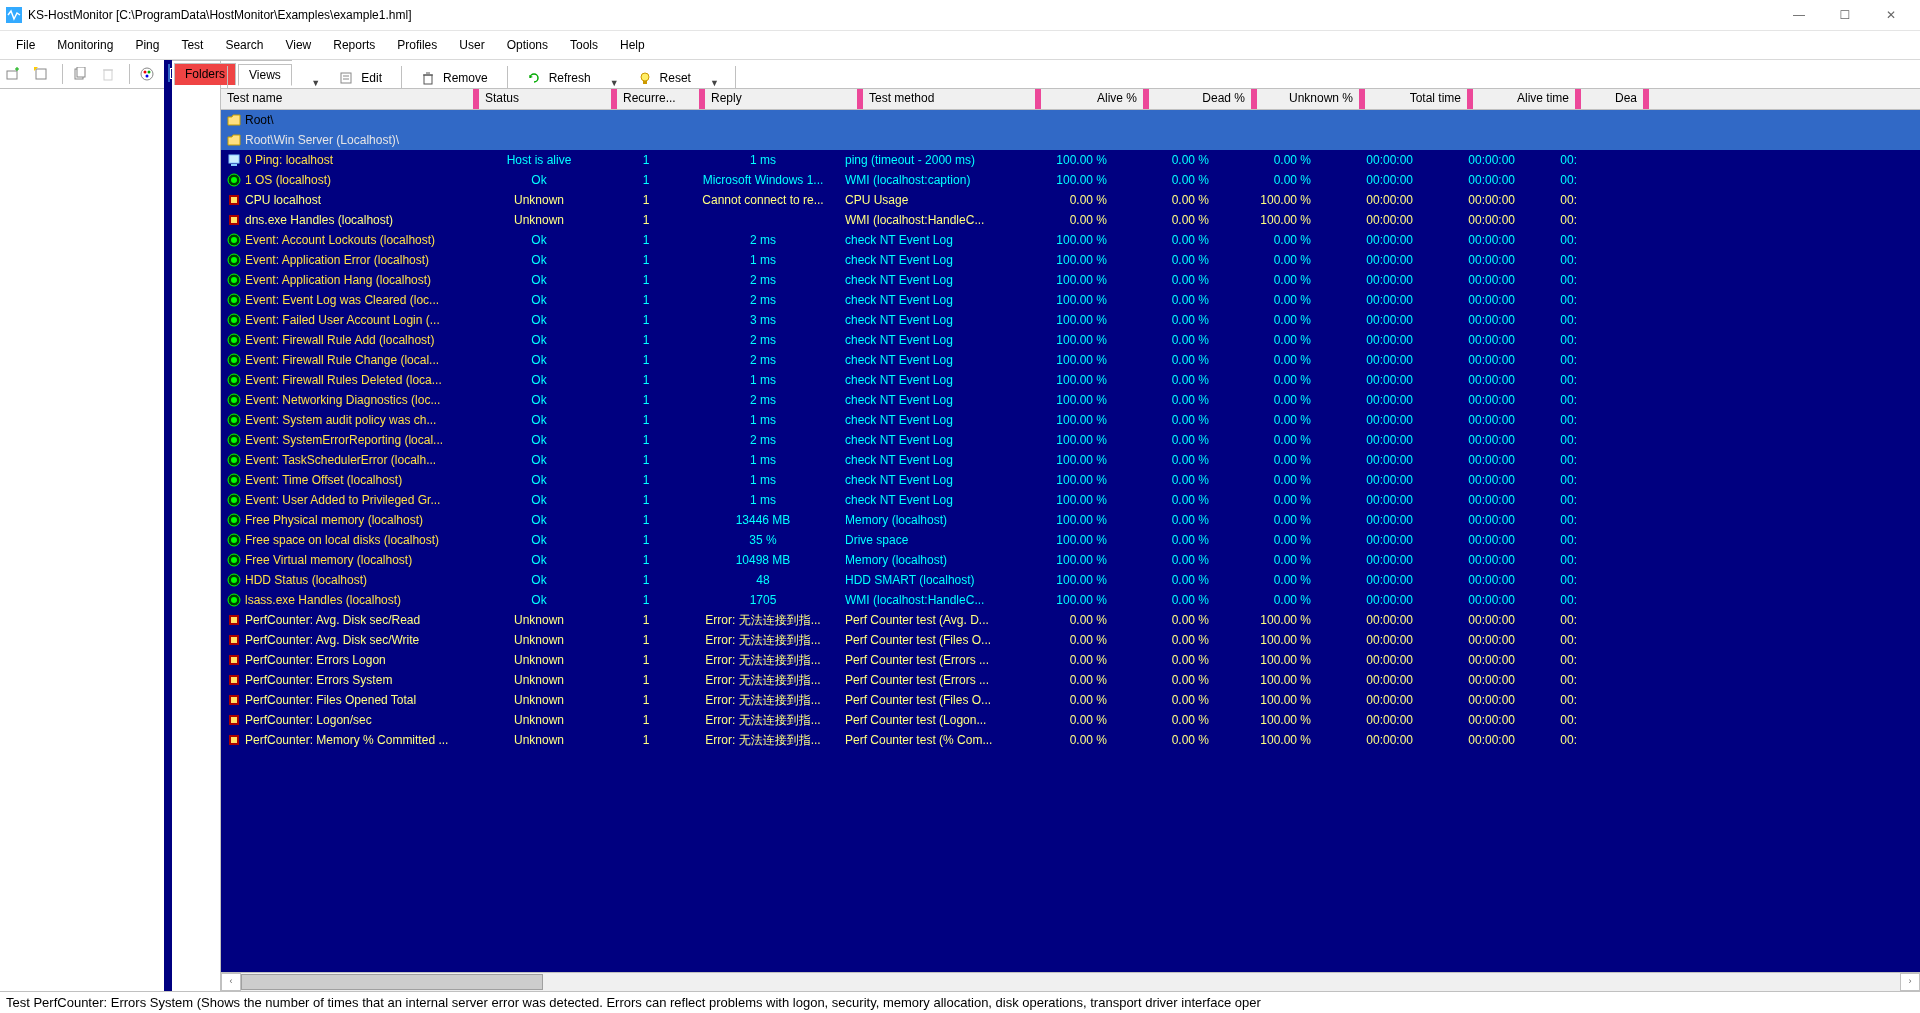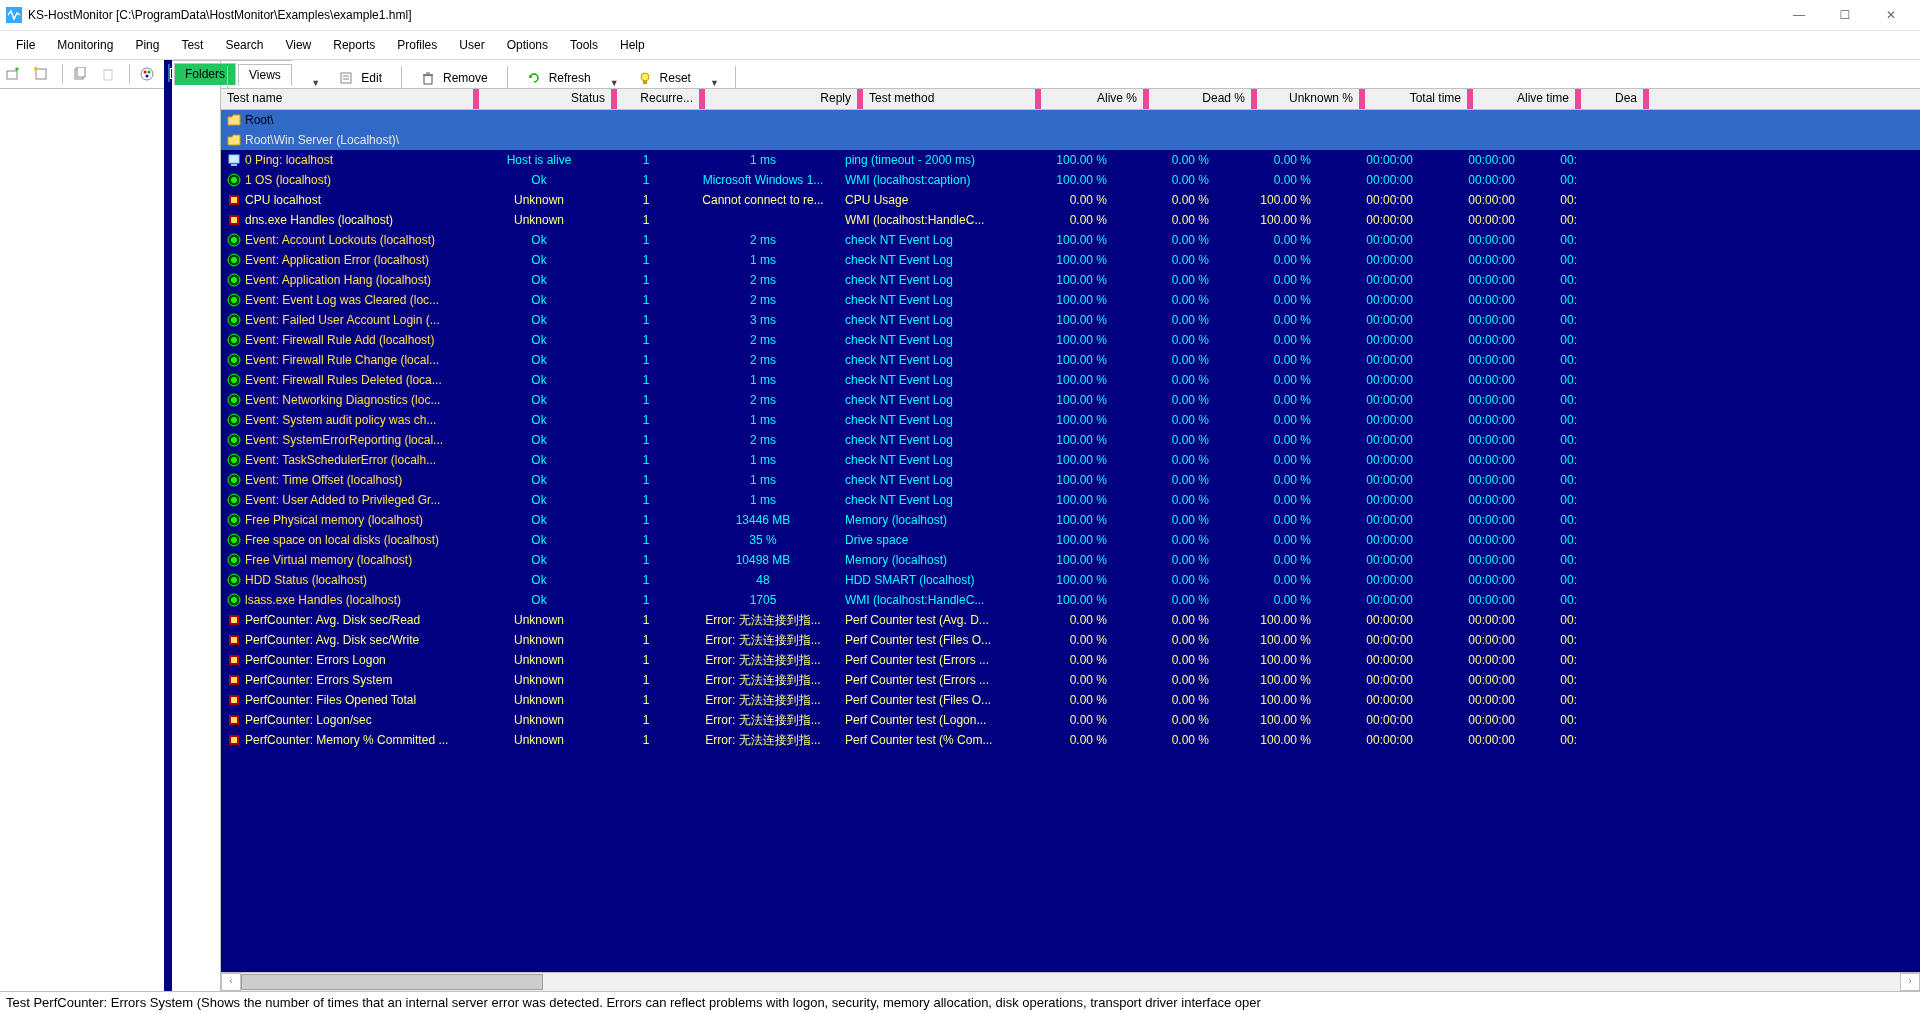"Folders" .left-tabs div { background: #22c55e -> #ef4444 }
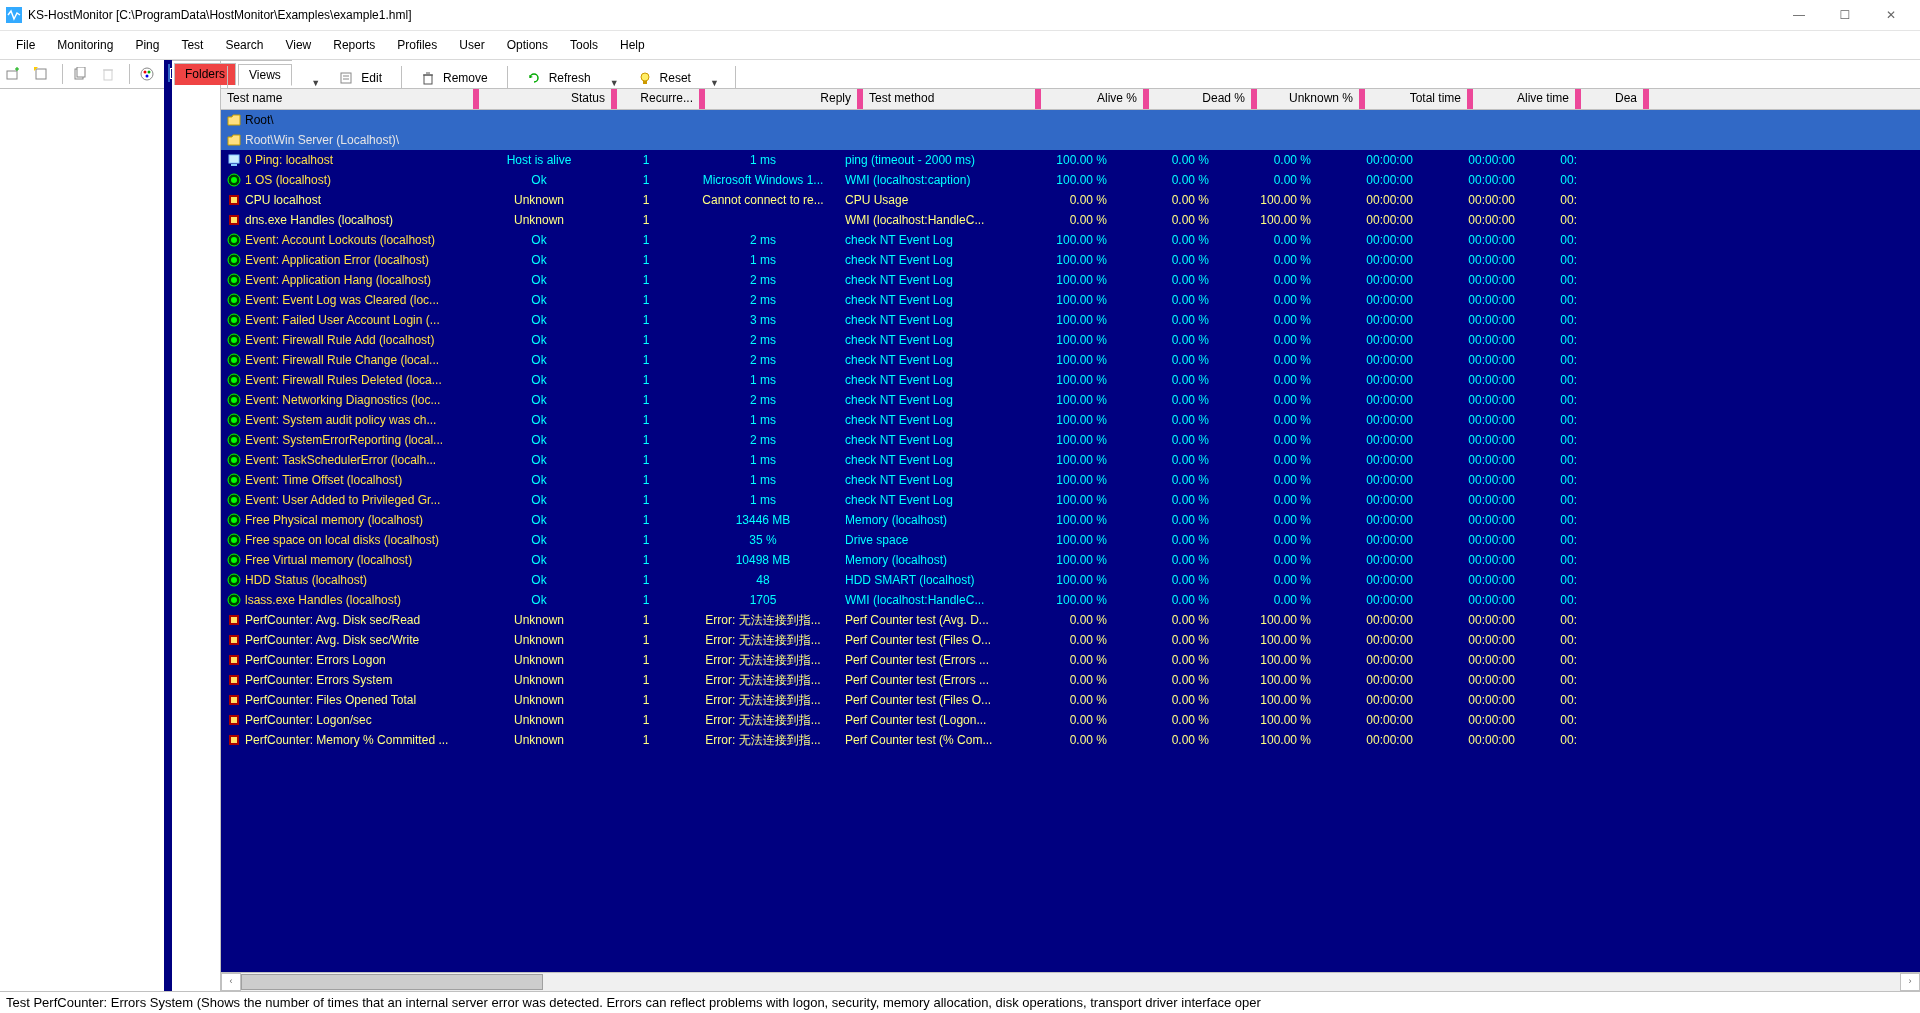"Status" .ghead .c1,.ghead .c2,.ghead .c3 { text-align: right -> left }
